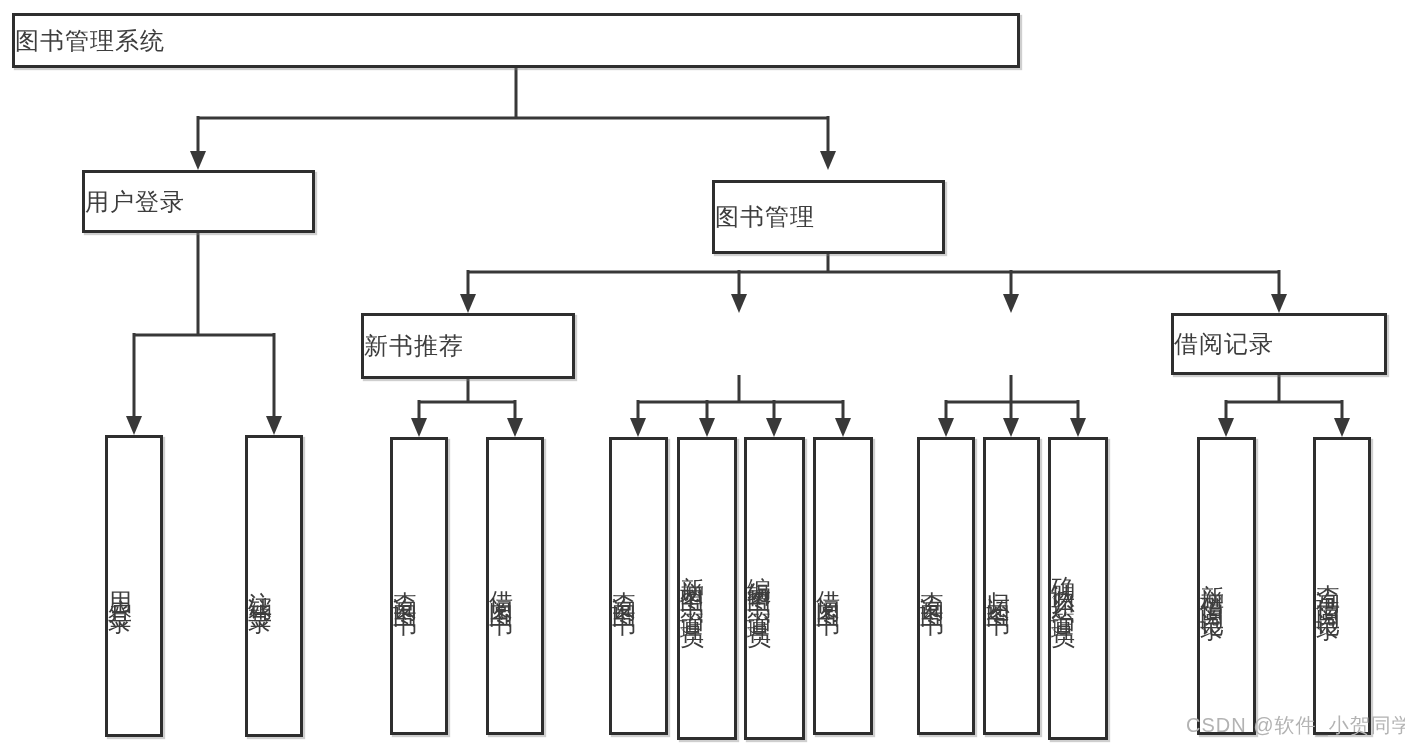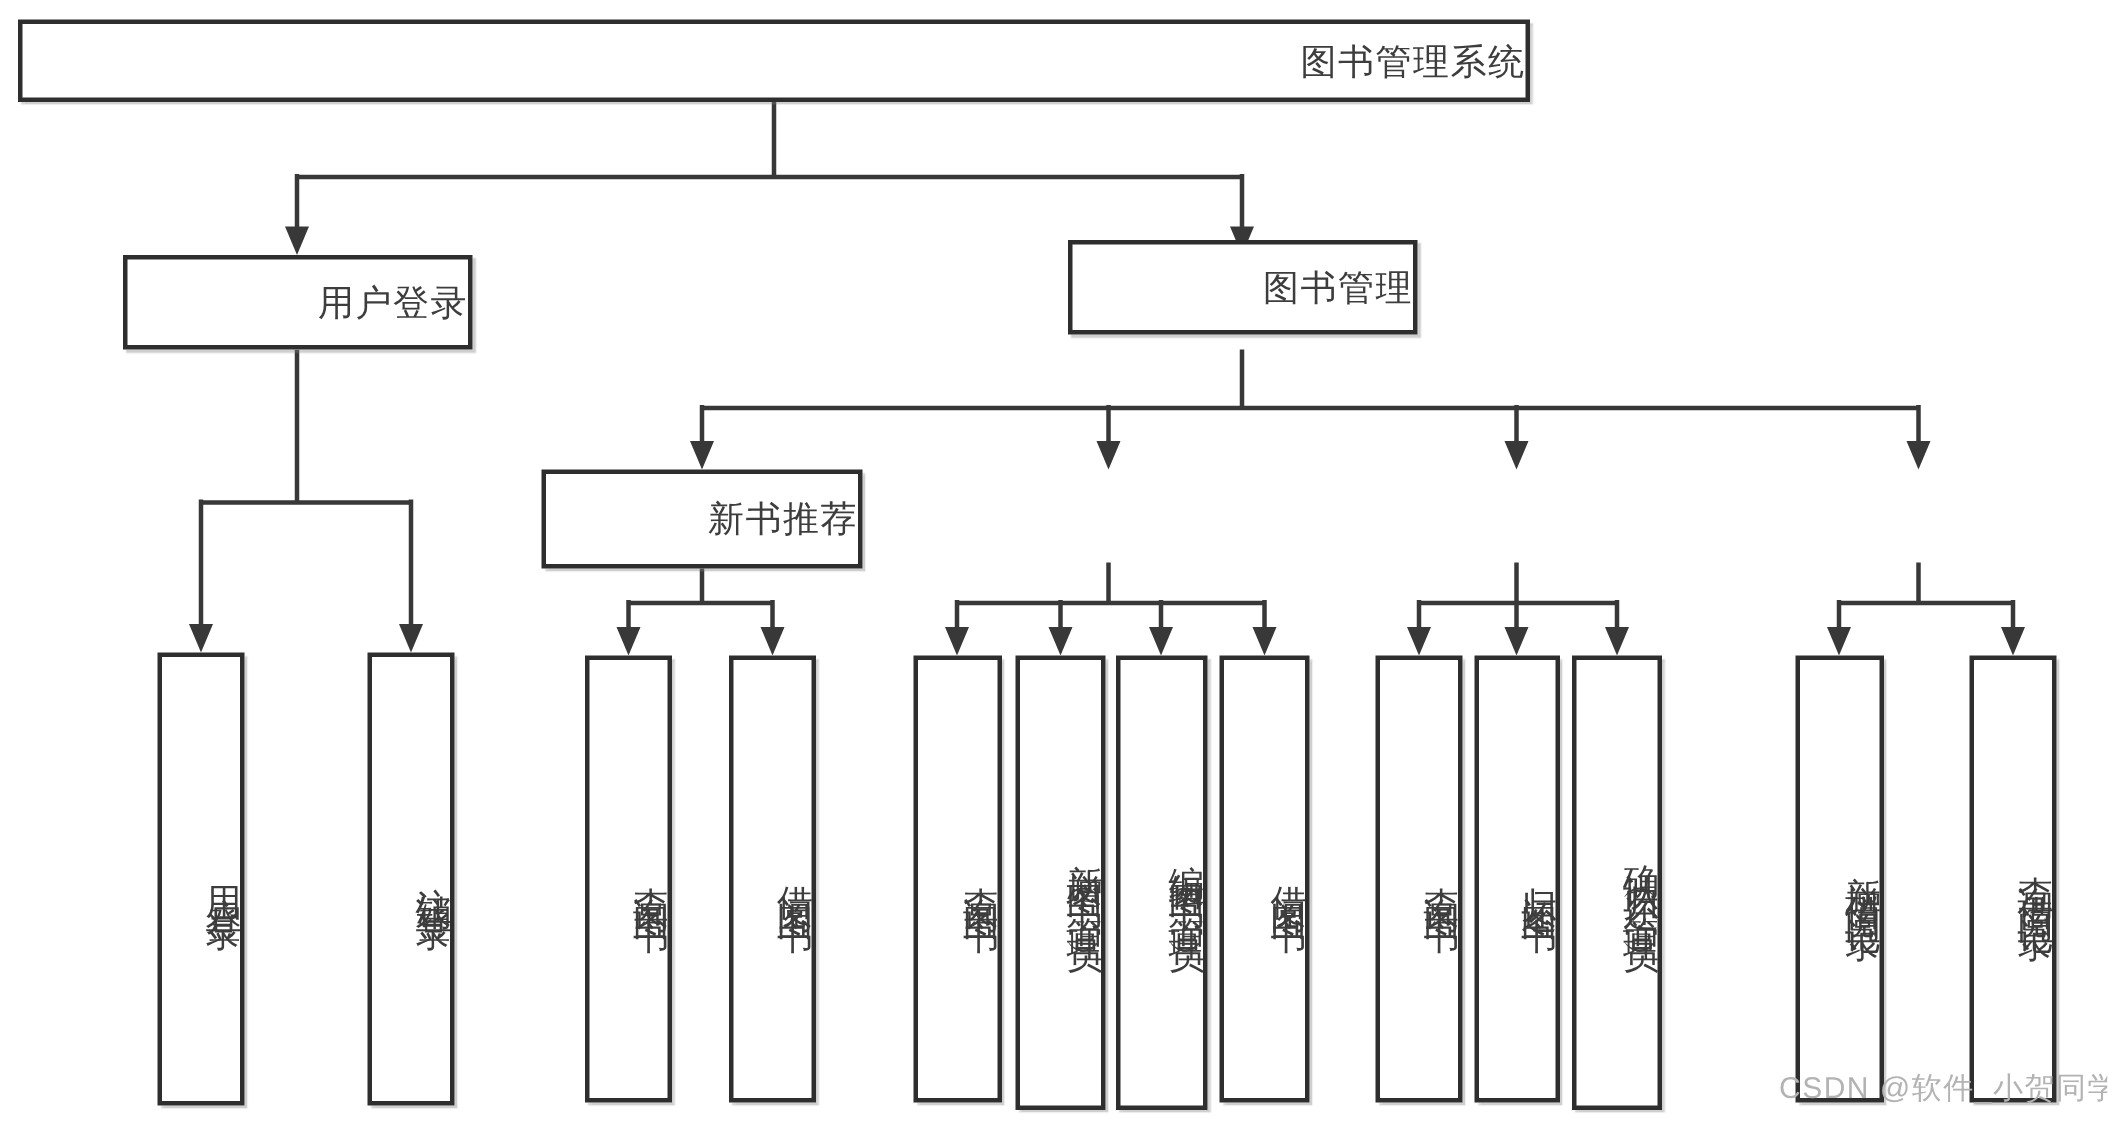"图书管理系统" .box { justify-content: flex-end -> flex-start }
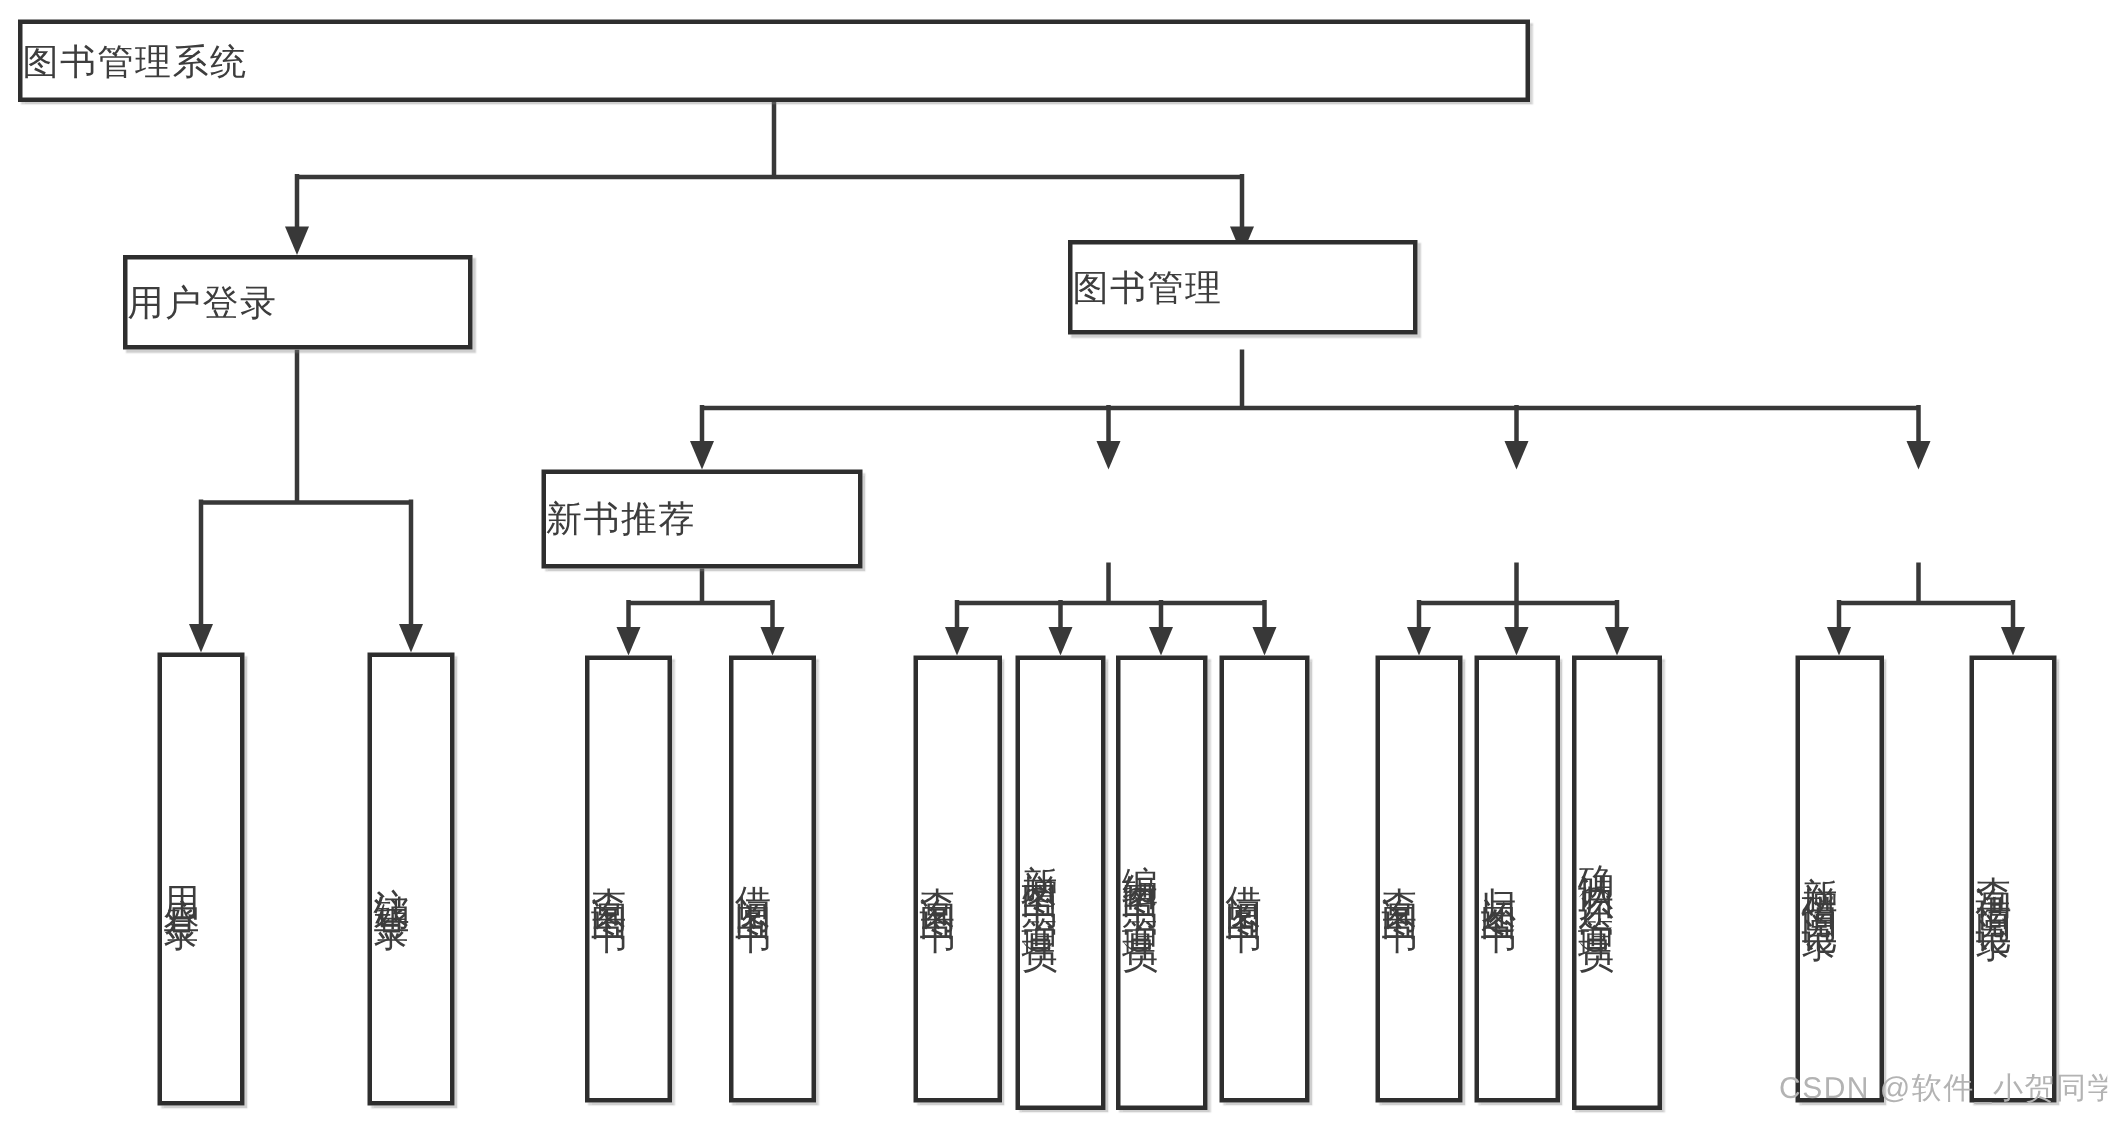"图书管理" div.box { height: 63px -> 74px; top: 160px -> 180px }
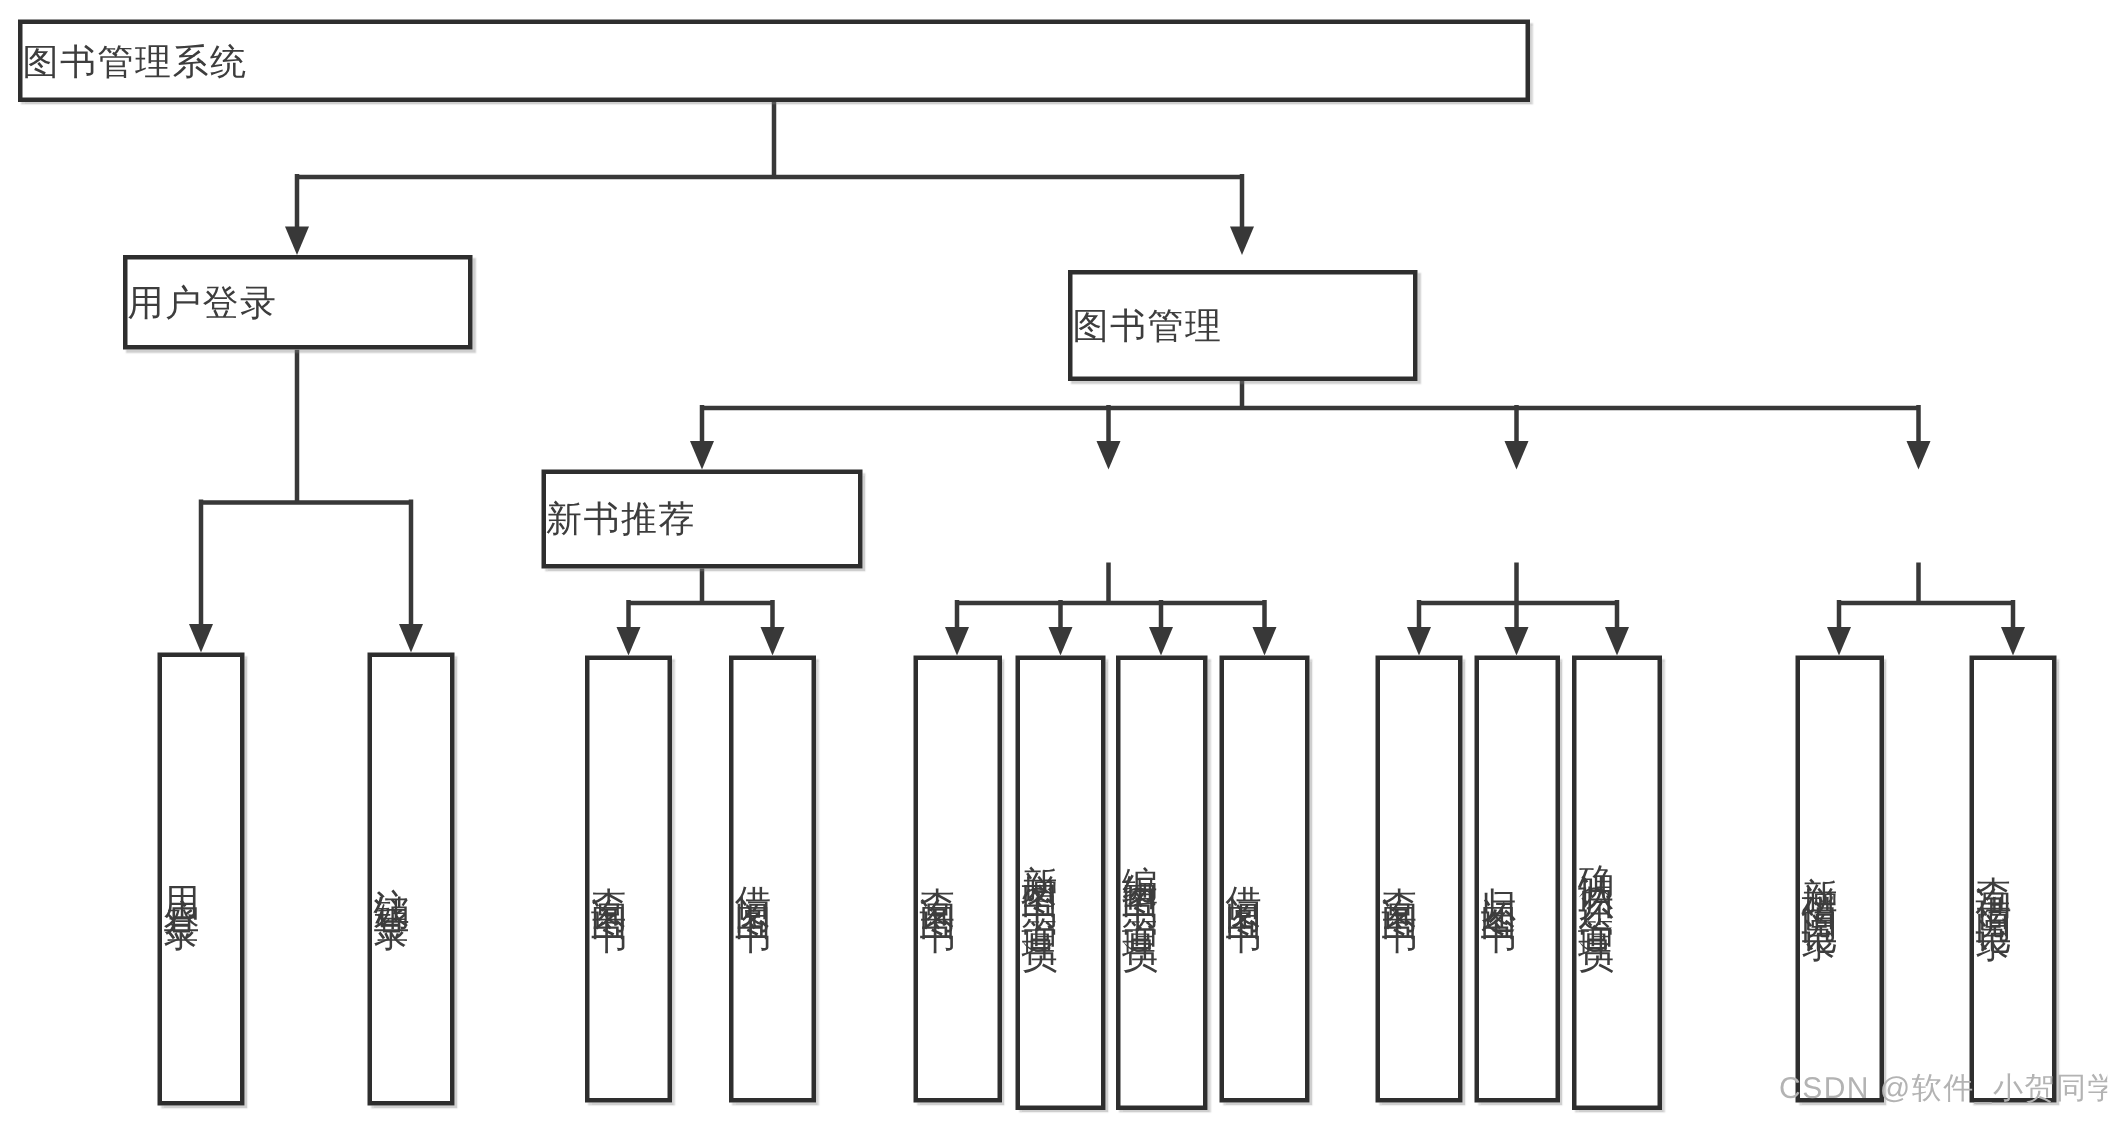"借阅记录" div.box { html: none -> <div> <span>借阅记录</span> </div> }
